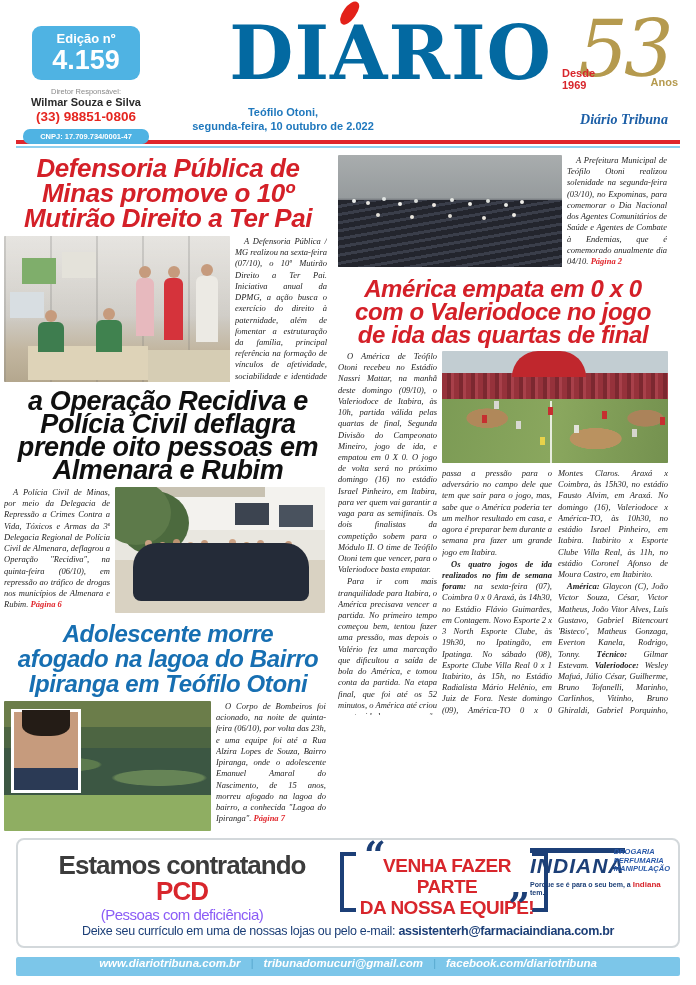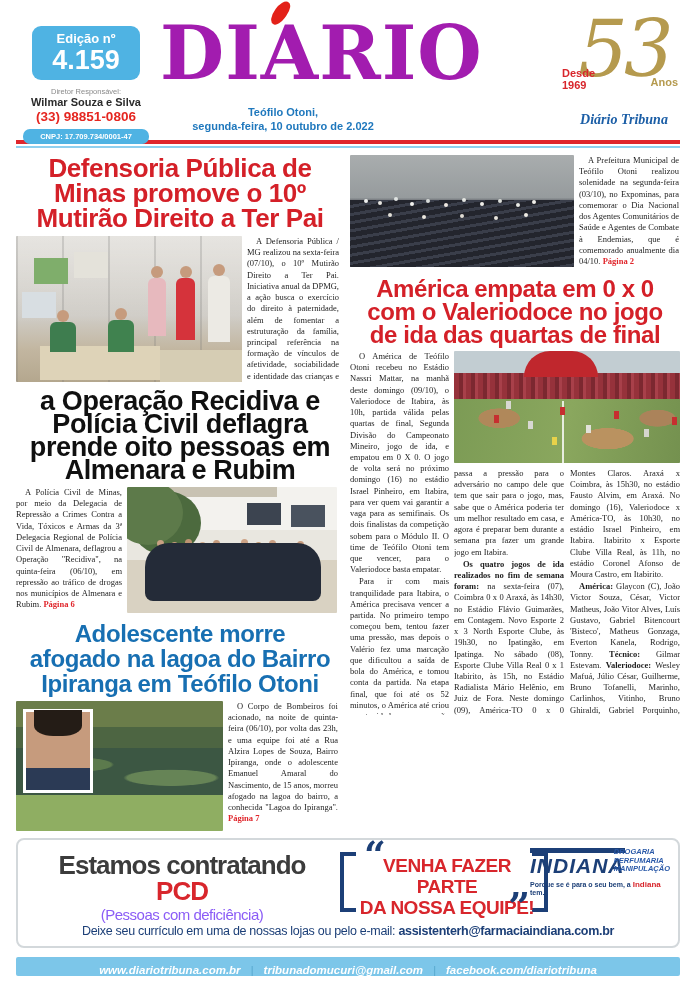"DIARIO" .mast-title { color: #a21caf -> #0369a1; text-align: left -> right }
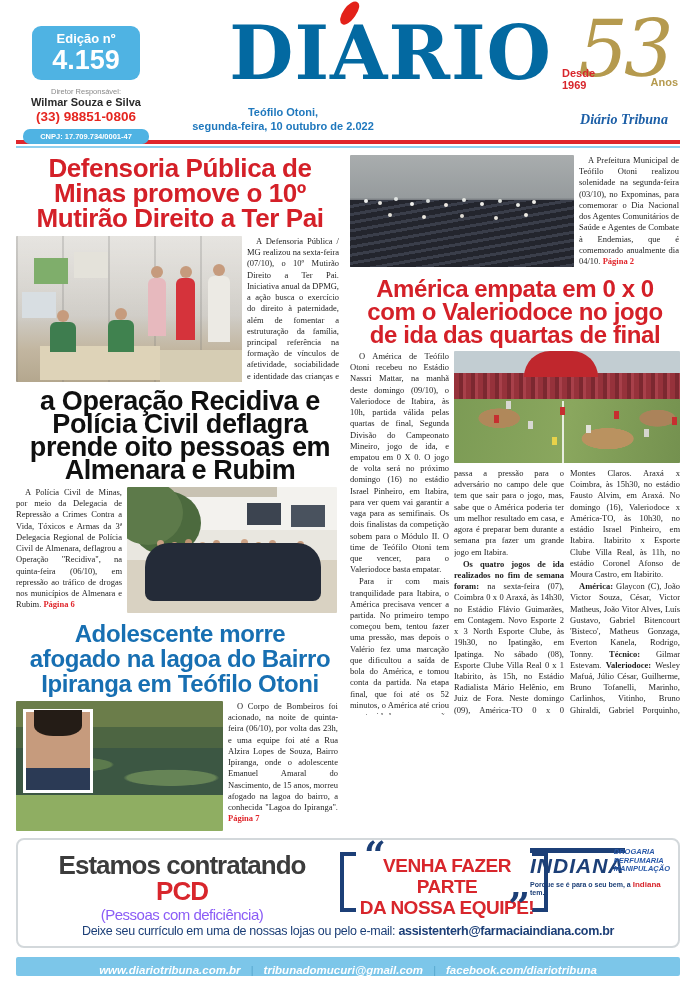"Defensoria Pública de" .cols { font-style: none -> italic; padding: 2px 16px 0 -> 2px 4px 0 }
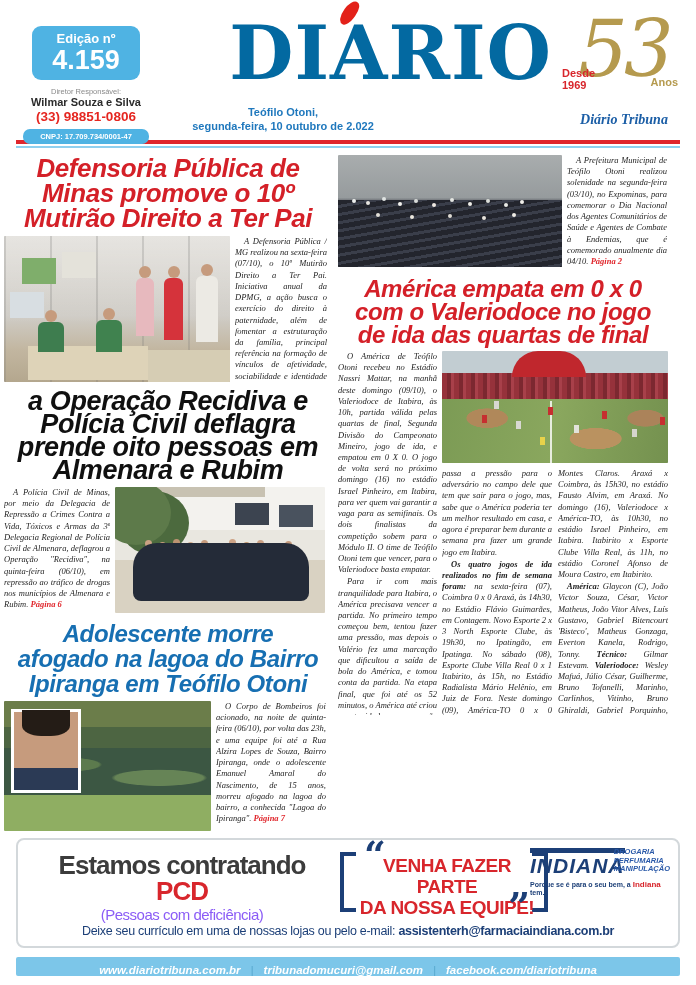"www.diariotribuna.com.br" .fbar { align-items: flex-end -> flex-start }
